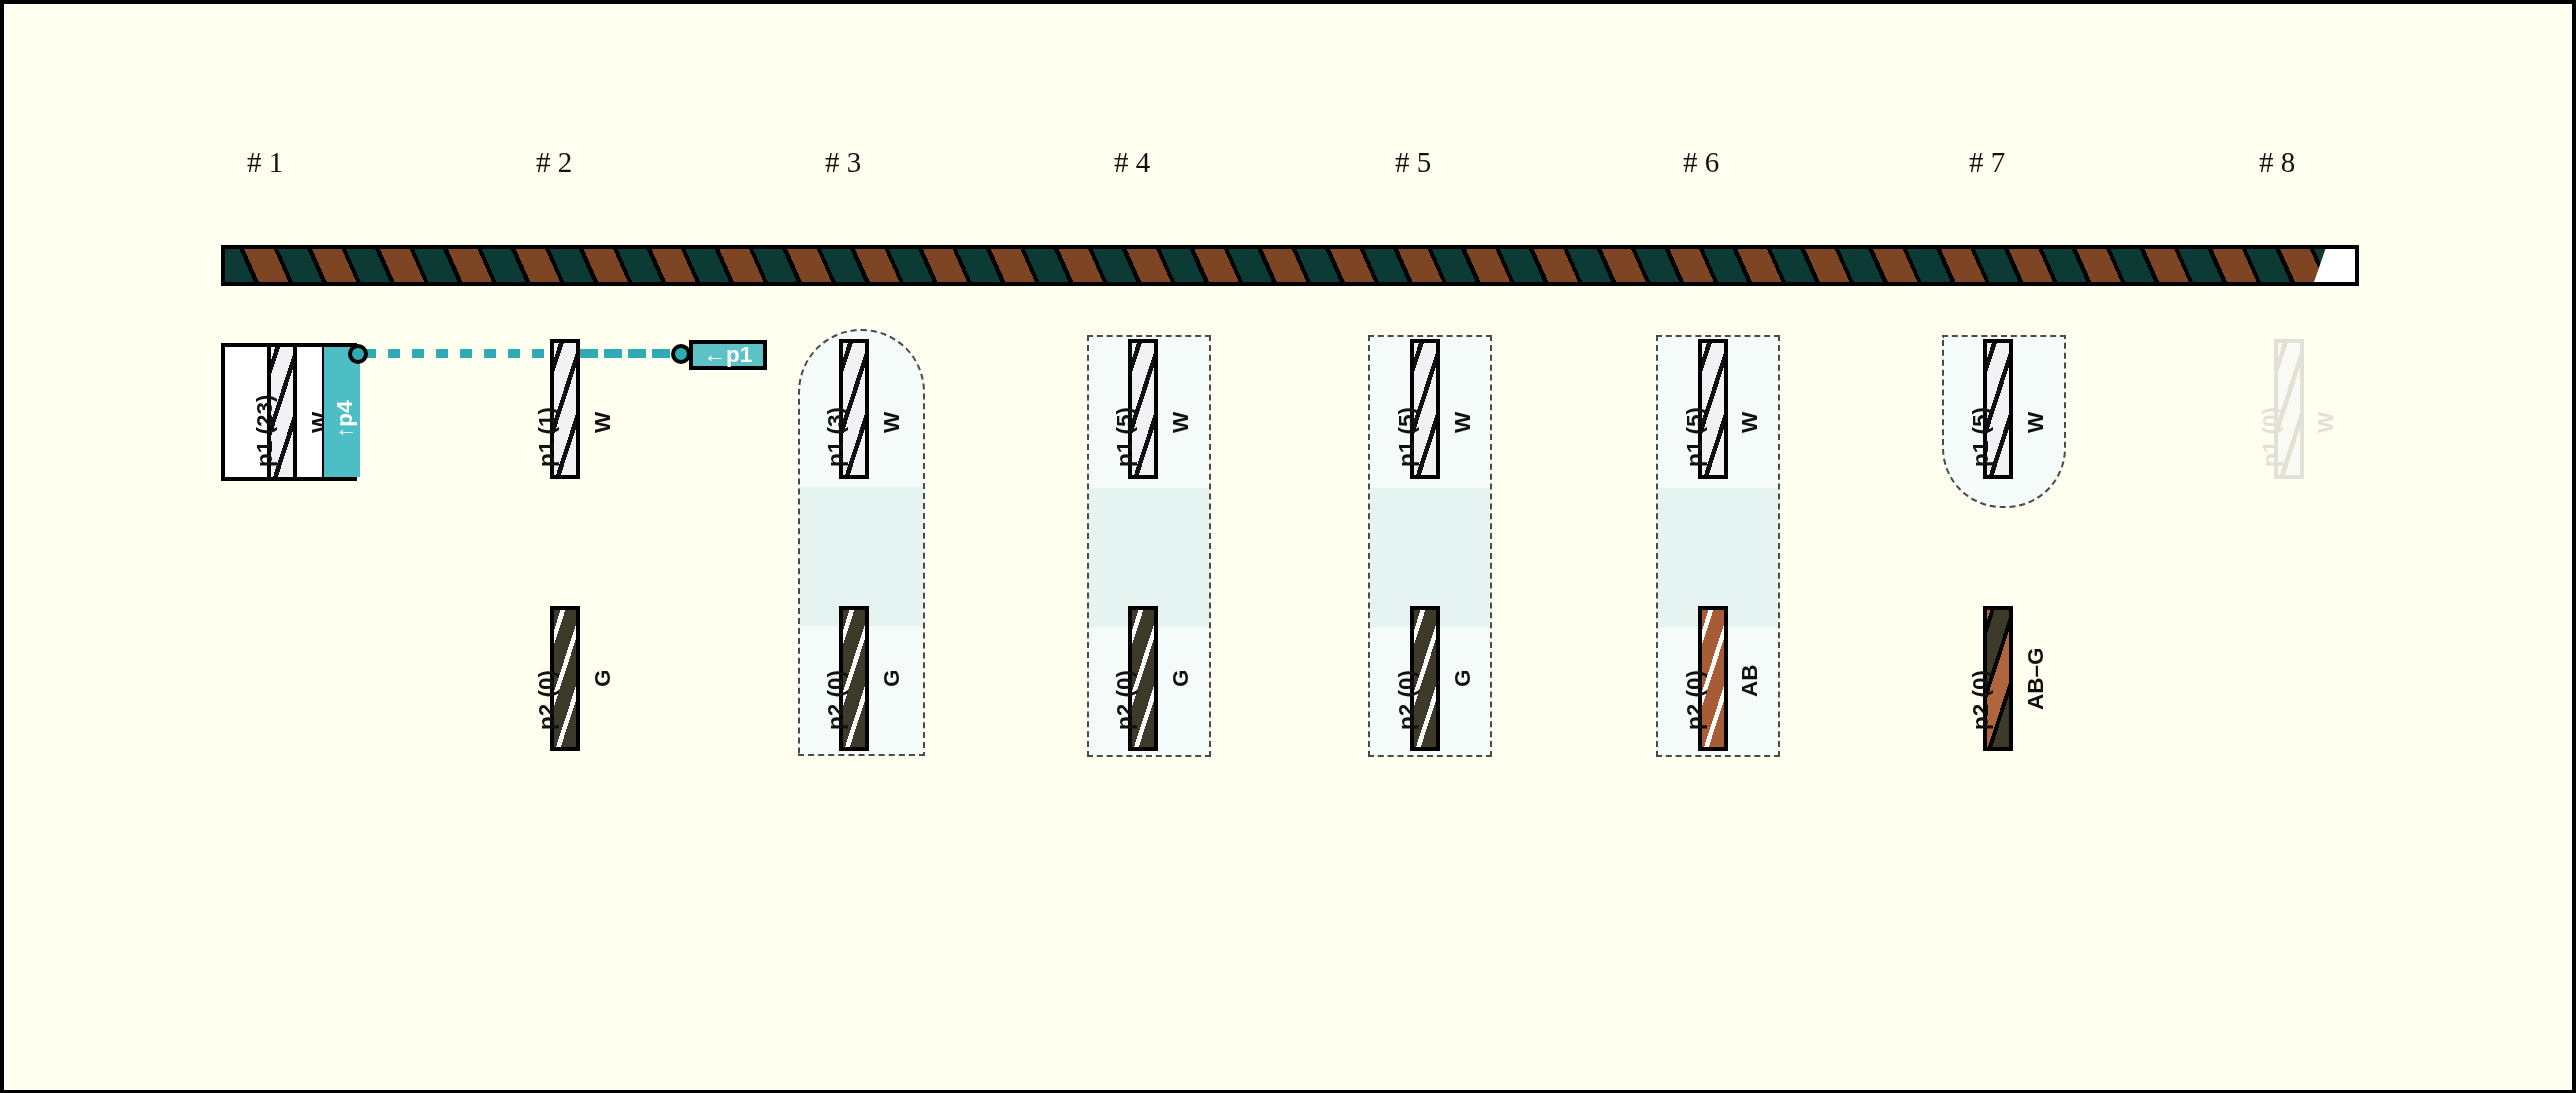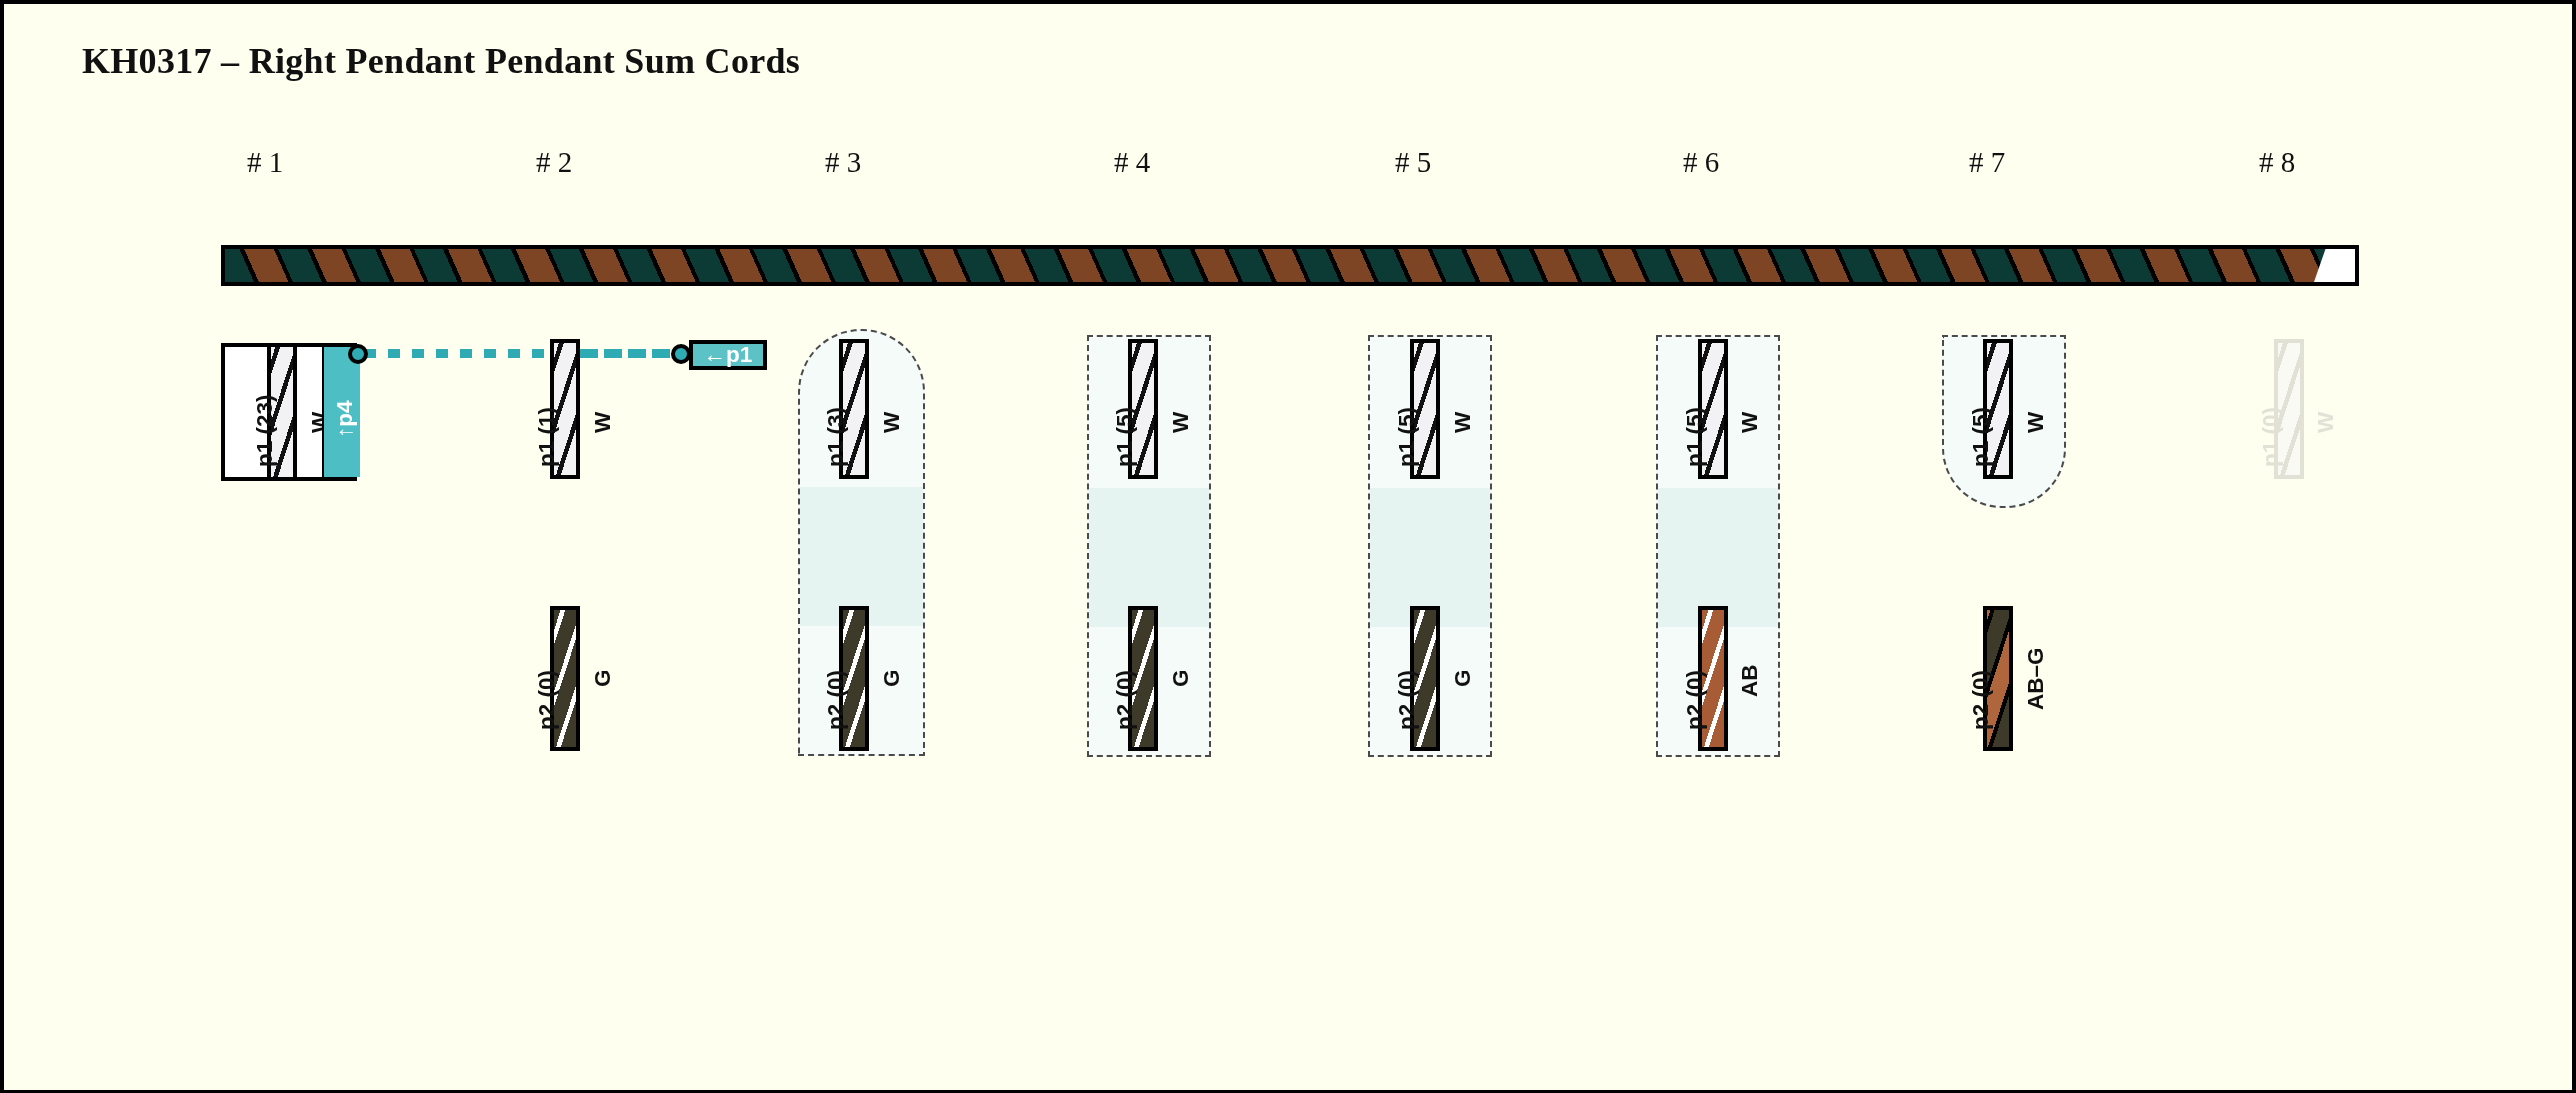"KH0317 – Right Pendant Pendant" div { html: <div>KH0317 – Right Pendant Pendant Sum Cords</div> -> none }
